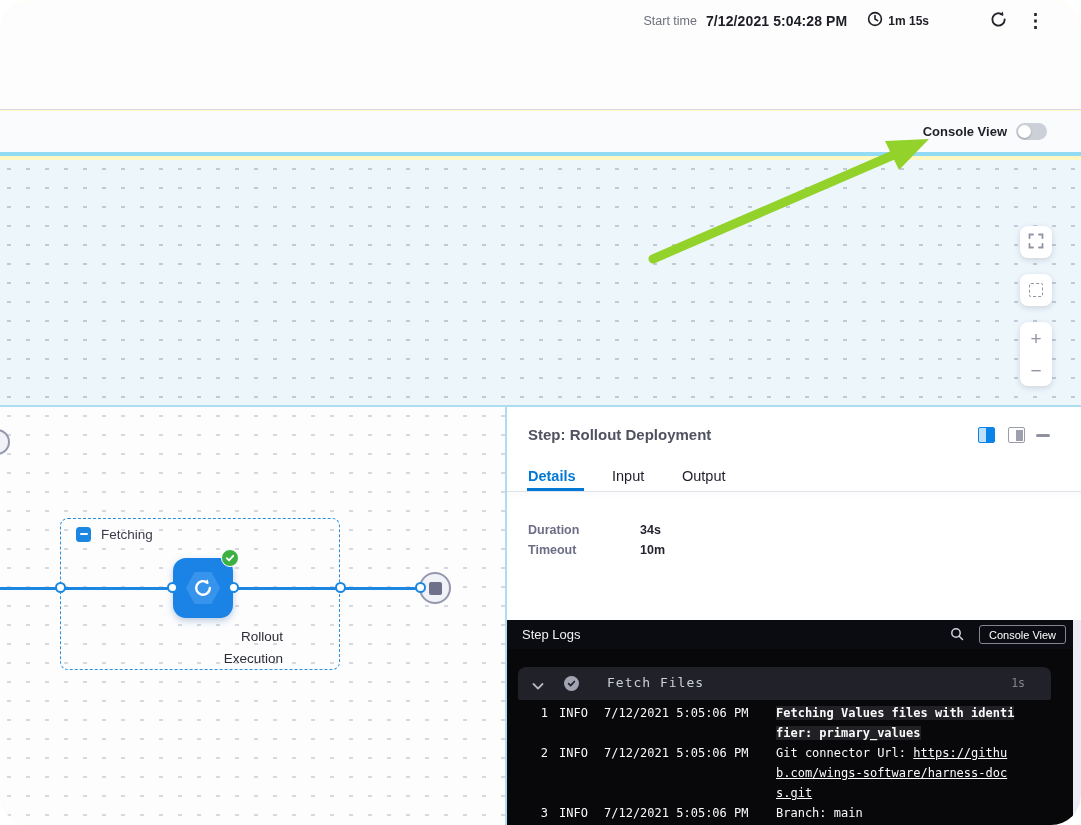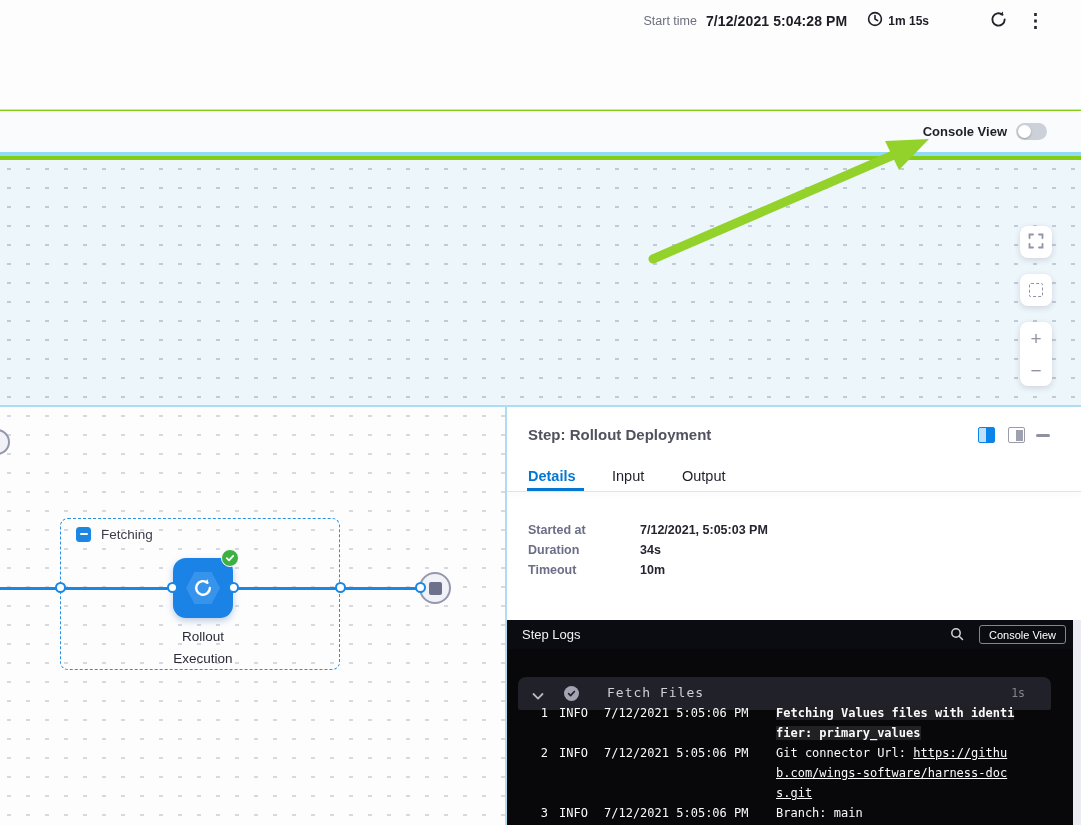"Start time" .page { background: #84cc16 -> #fef9c3; border-radius: none -> 30px }
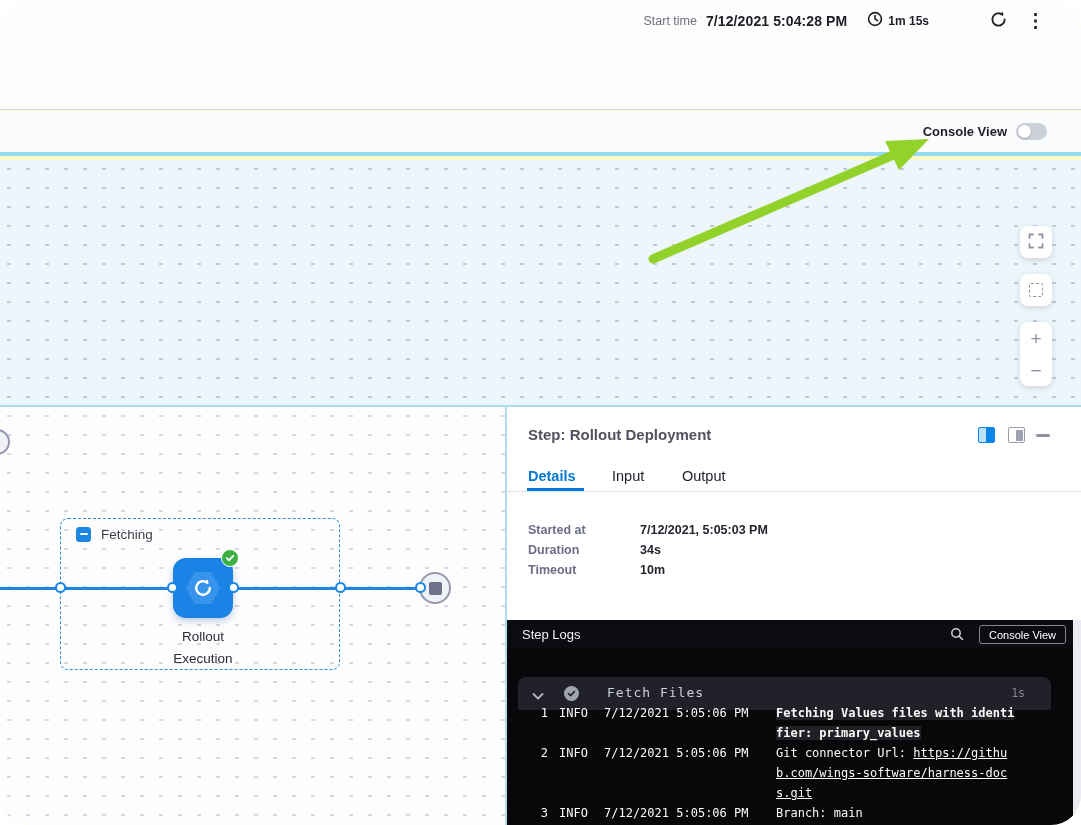"Started at" div.detail-row { html: <div> <span>Started at</span> <span>7/12/2021, 5:05:03 PM</span> </div> -> none }
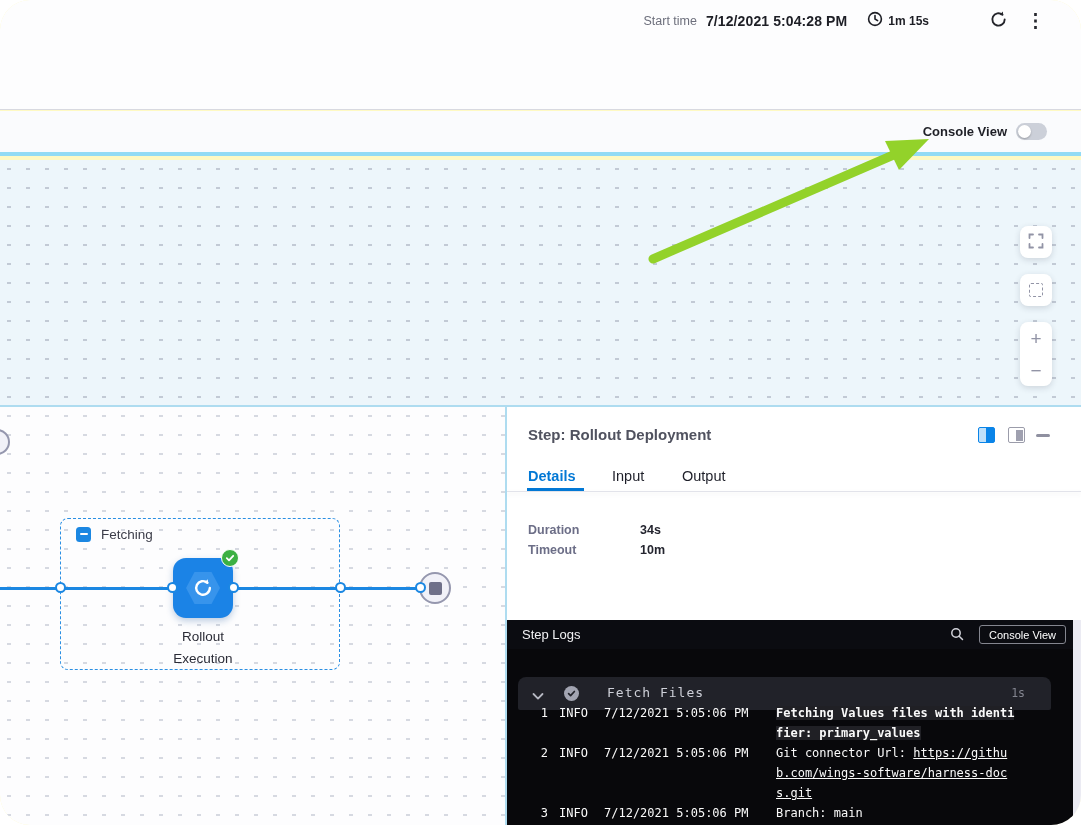"Rollout" .node-label { text-align: center -> right }
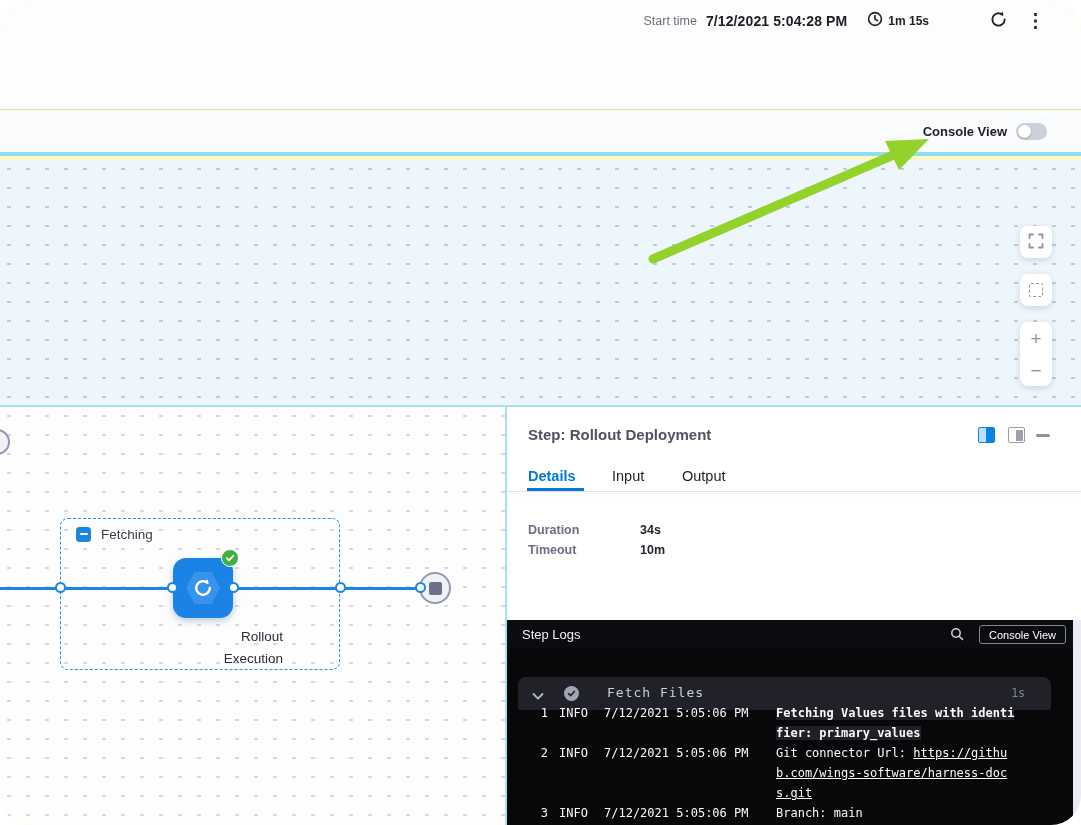"Fetch Files" .fetch-row { top: 28px -> 18px }
